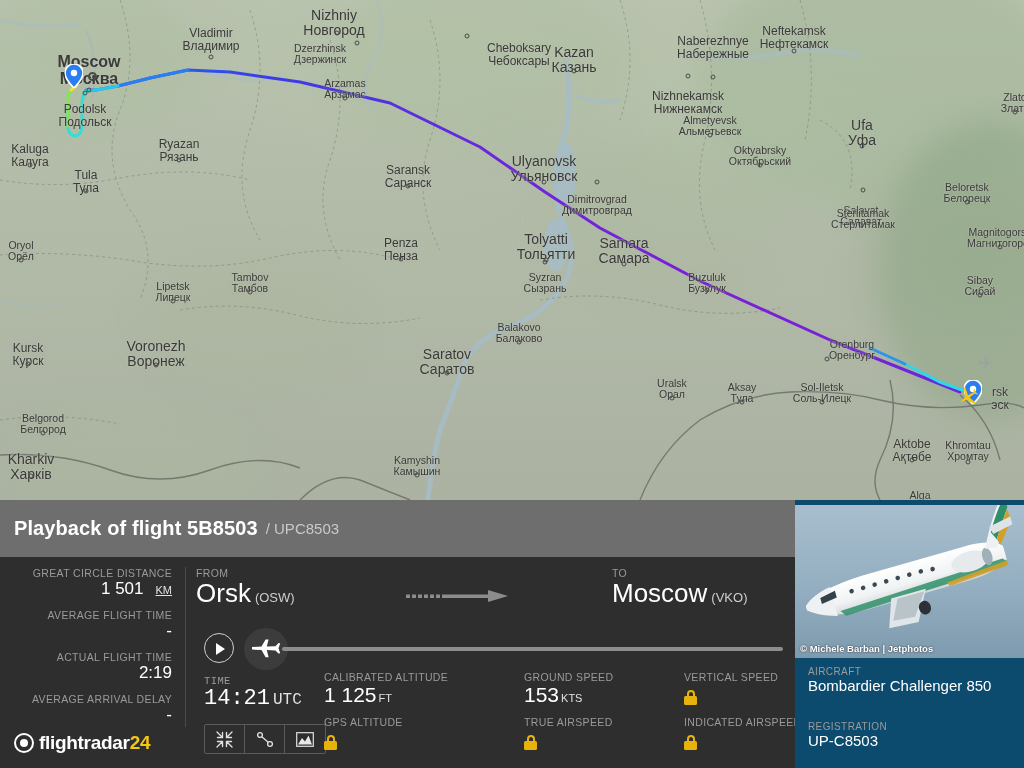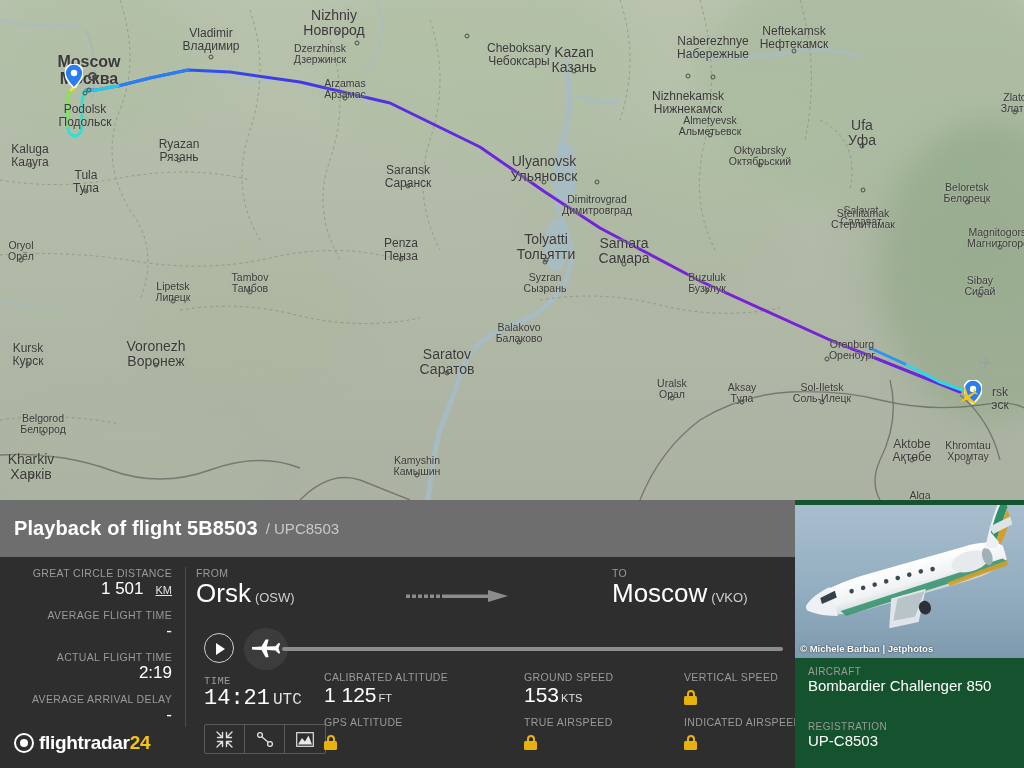"© Michele Barban | Jetphotos" #rightcard { background: #14532d -> #0c4a6e }
